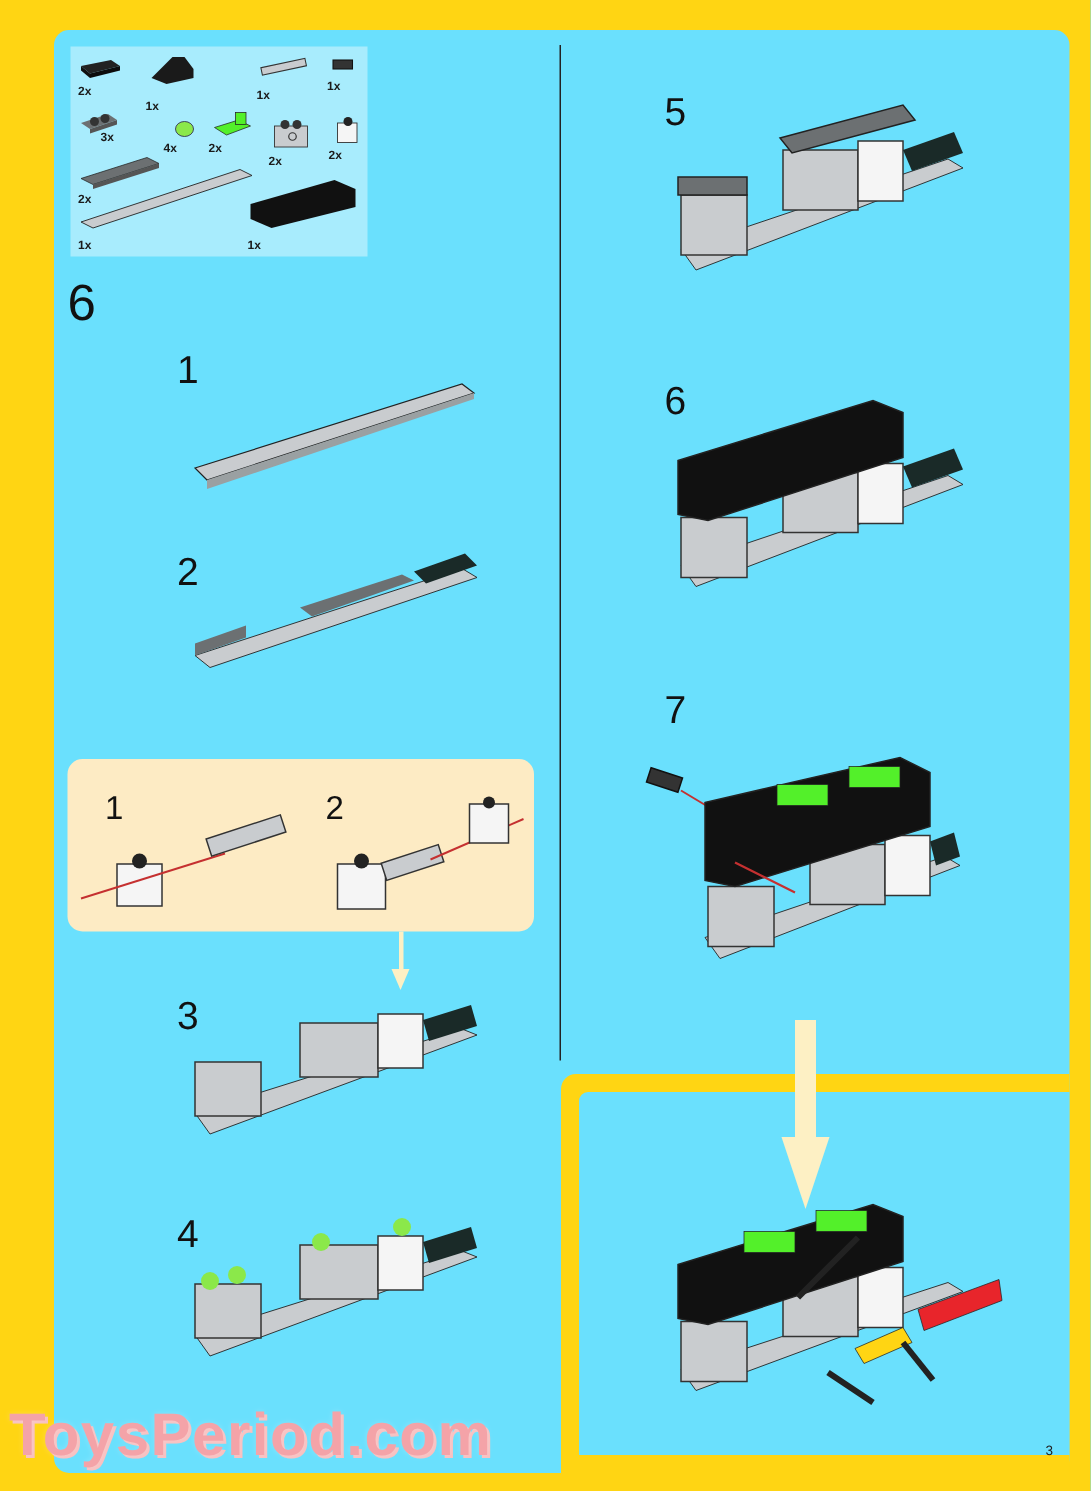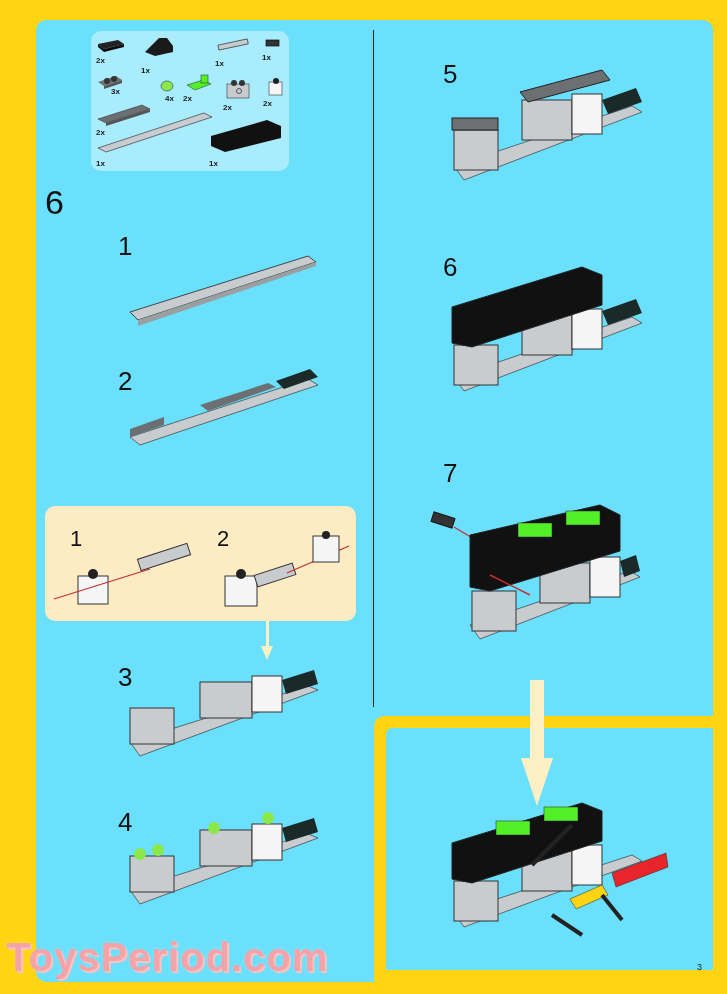"2x" .parts { border-radius: 10px -> 0; margin-left: 44px -> none }
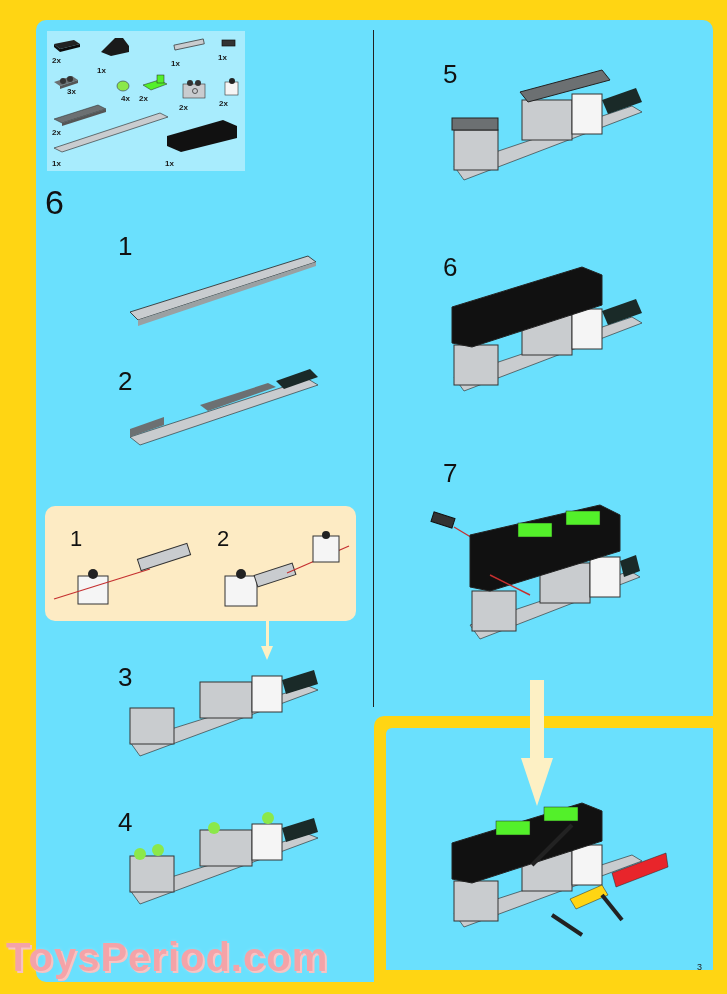"4x" span.qty { left: 74px -> 62px }
